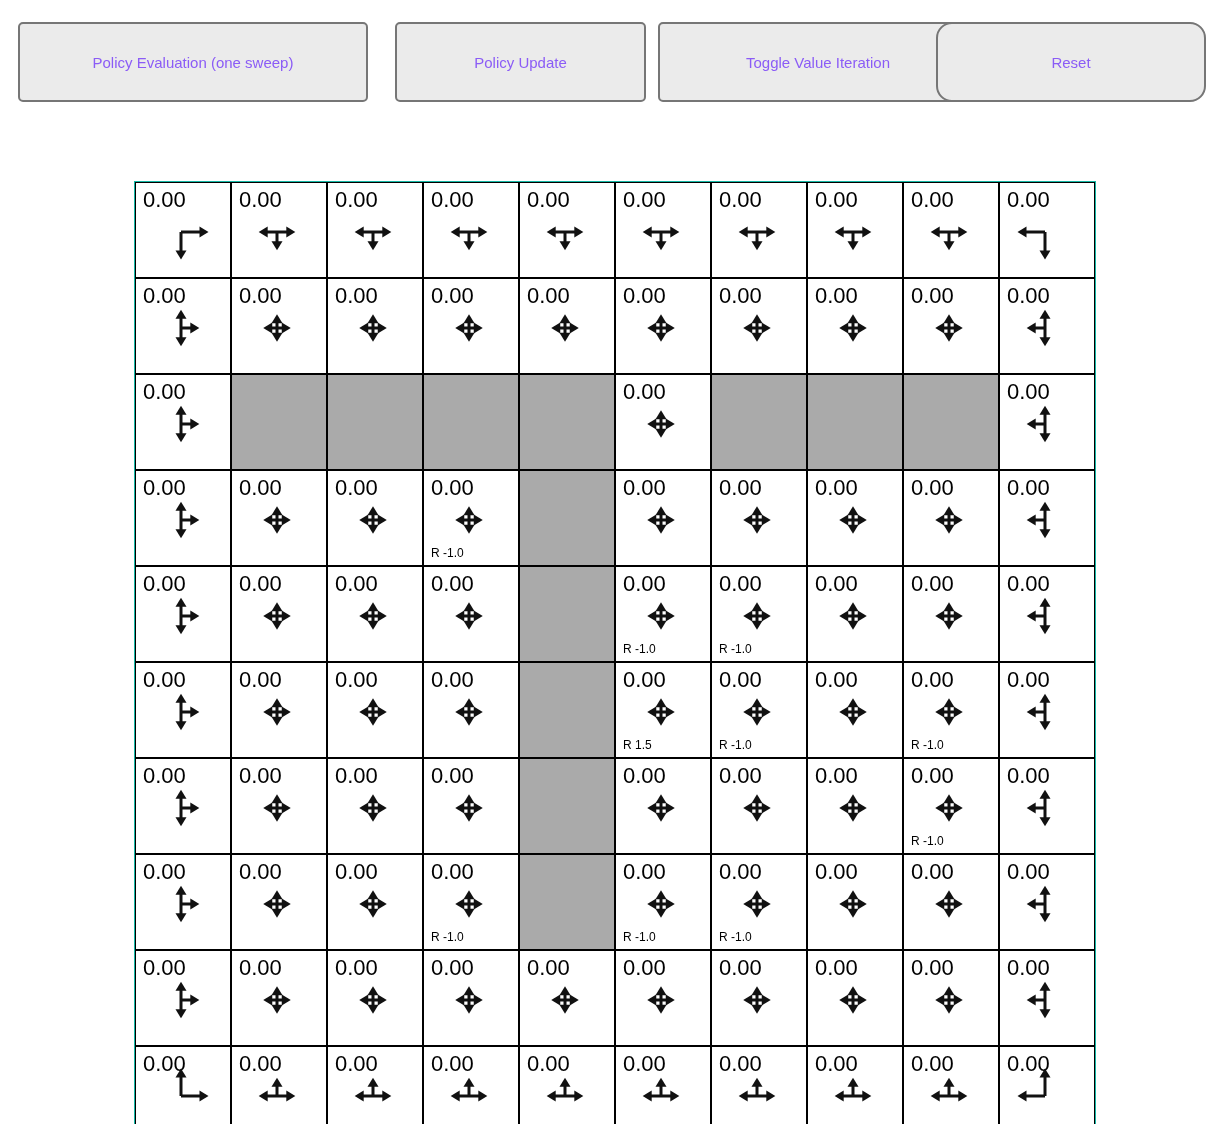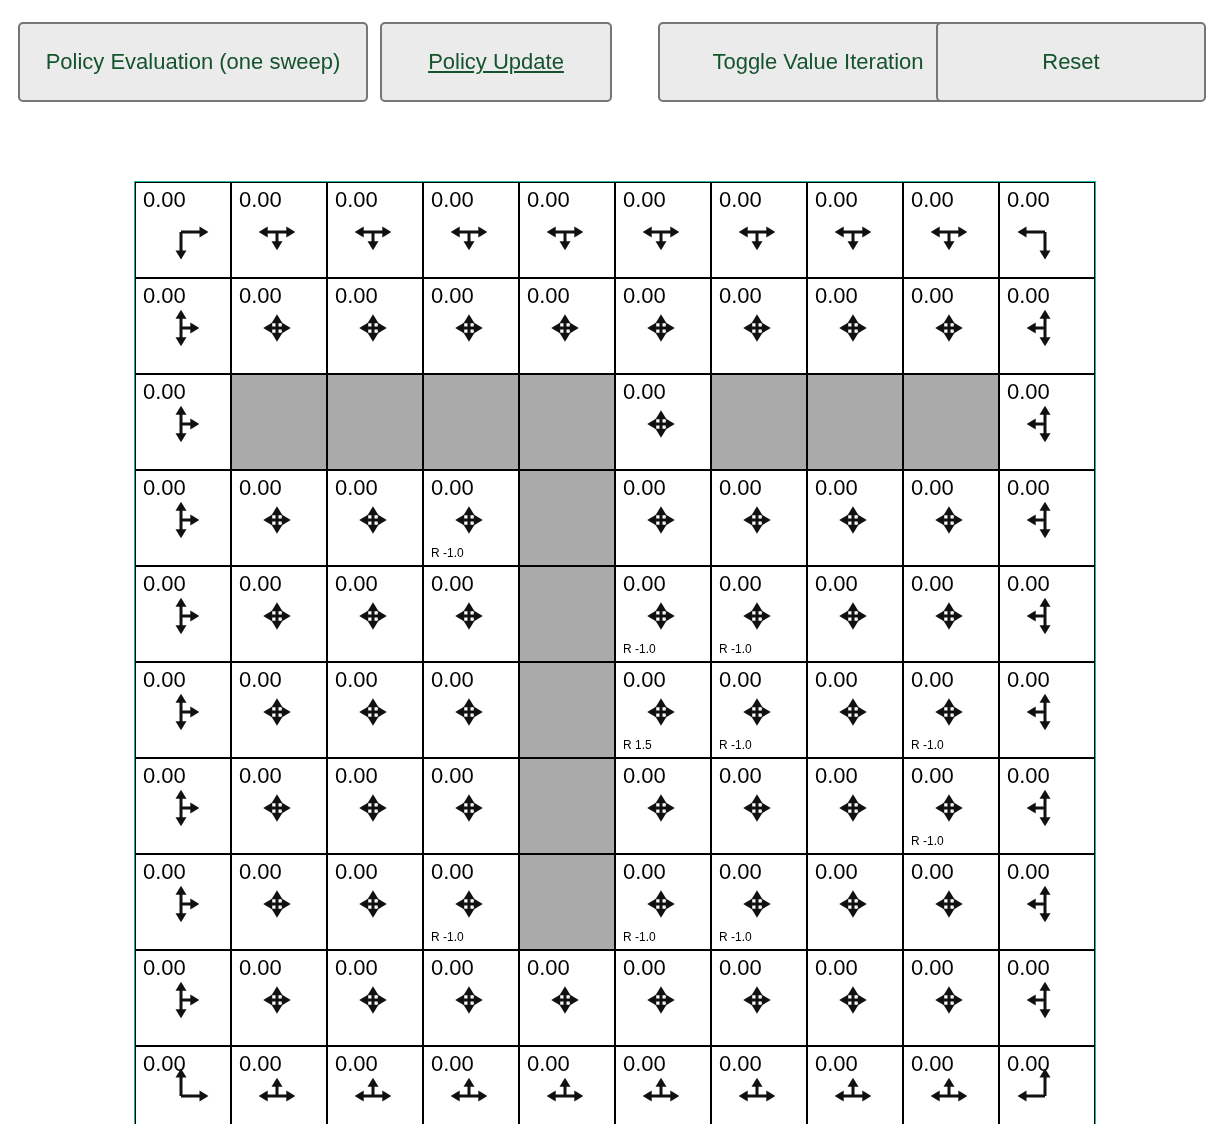"Policy Evaluation (one sweep)" .toolbar button { color: #14532d -> #8b5cf6; font-size: 22px -> 15px }
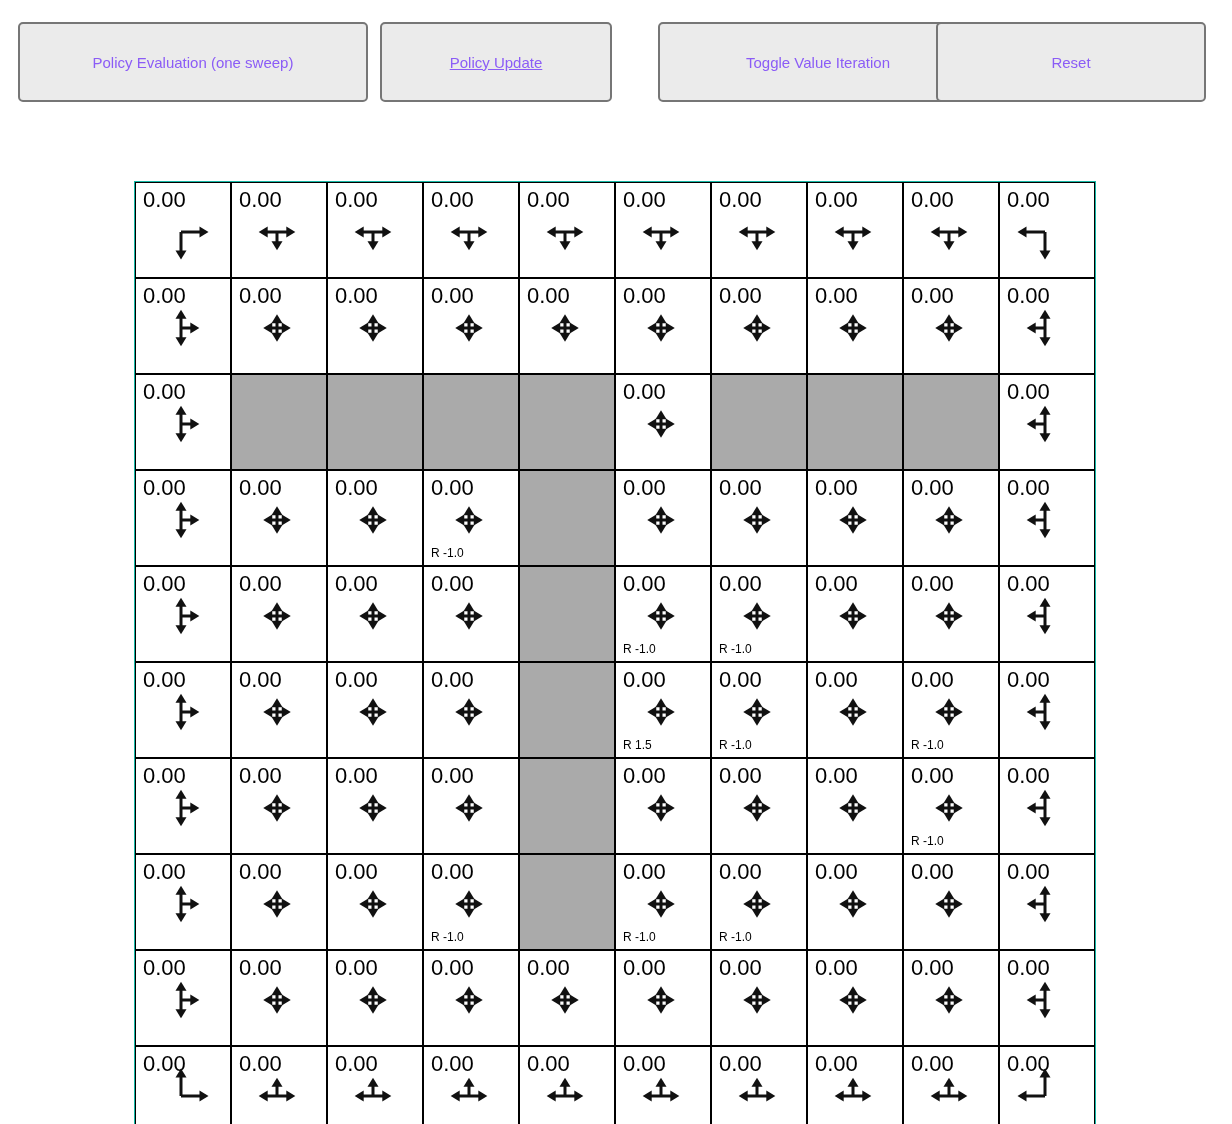"Policy Update" #btn-update { left: 380px -> 395px; text-decoration: underline -> none; width: 232px -> 251px }
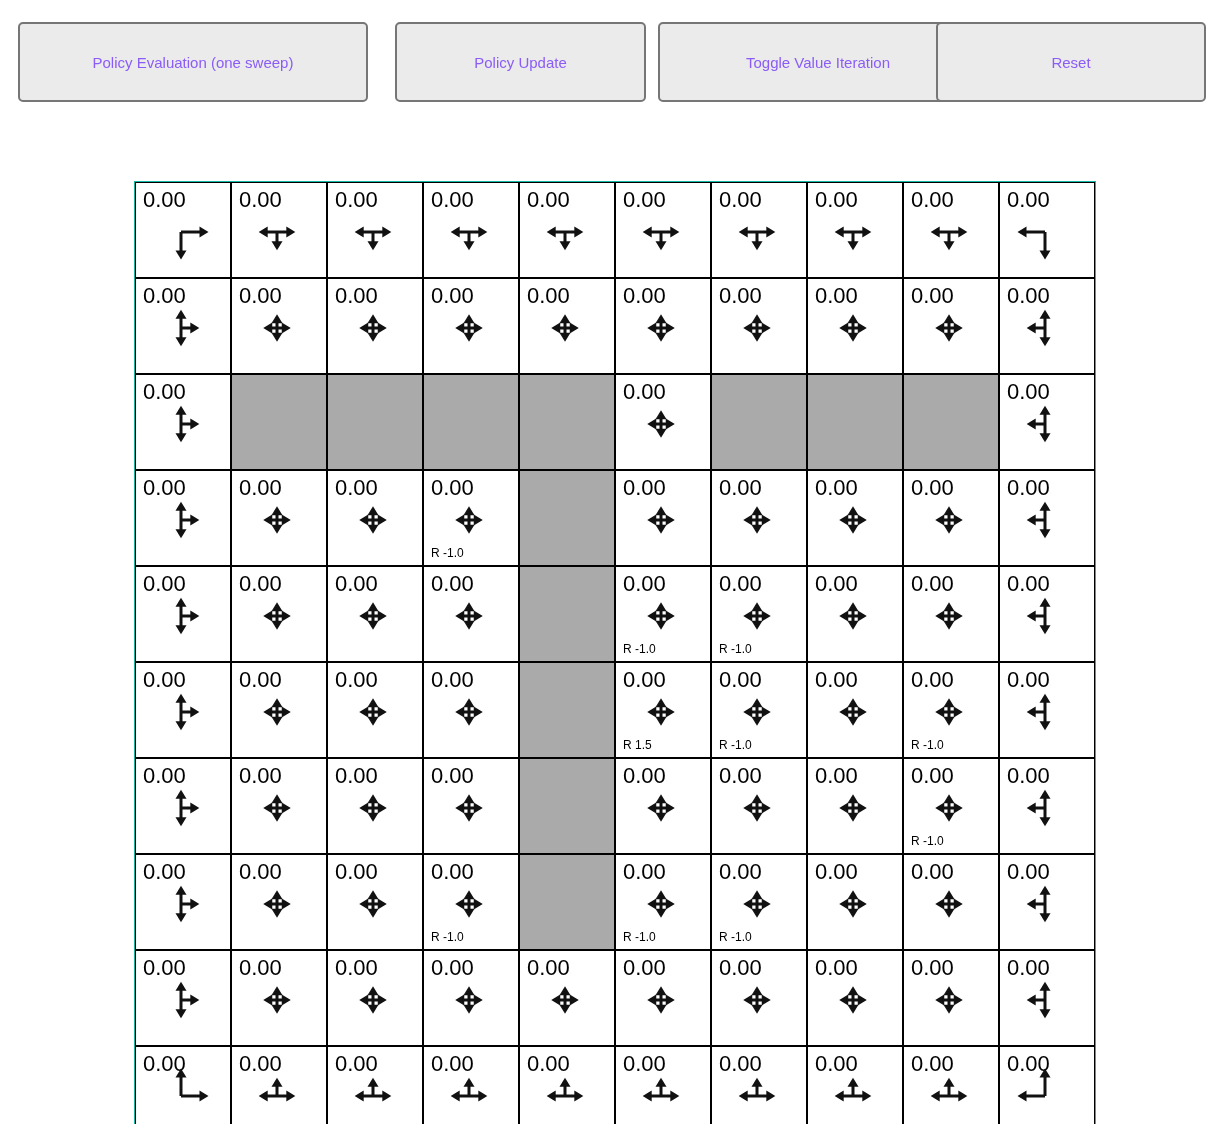"Reset" #btn-reset { border-radius: none -> 16px }
